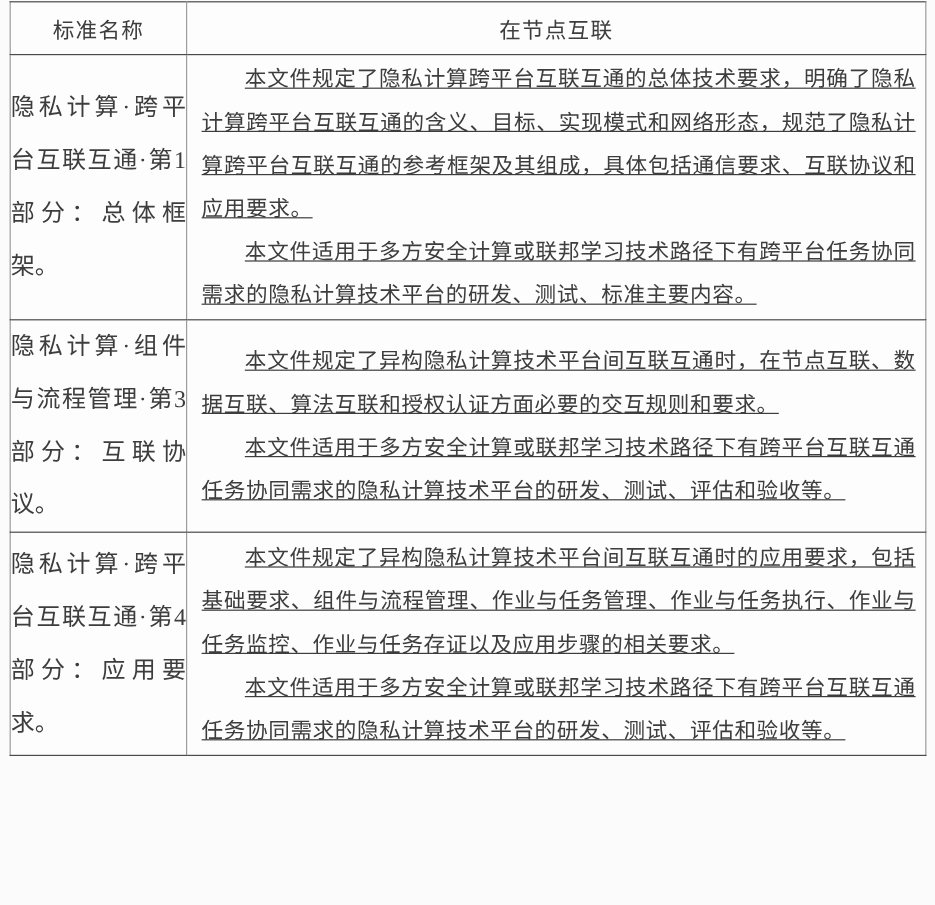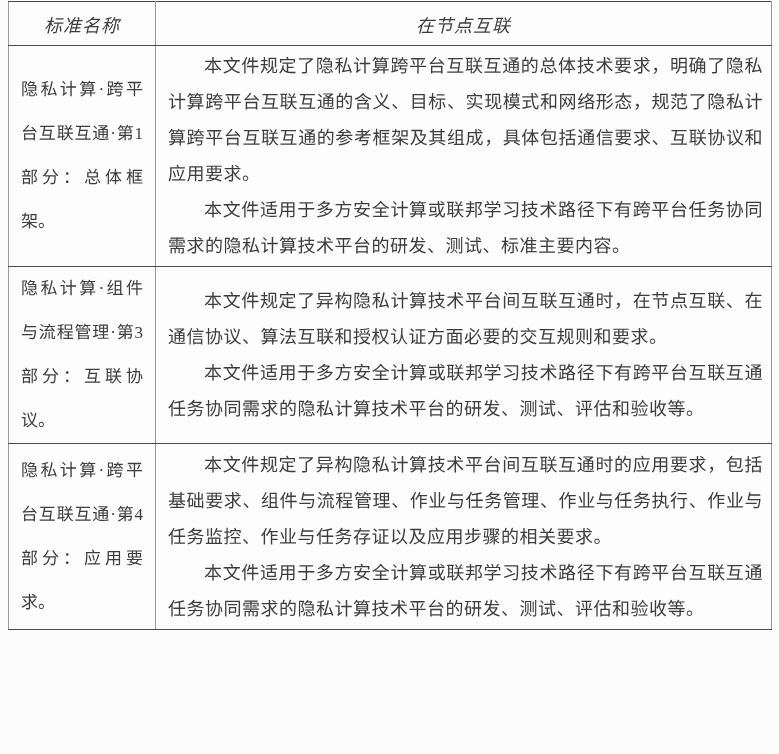"标准名称" th.col-header { font-style: italic -> none }
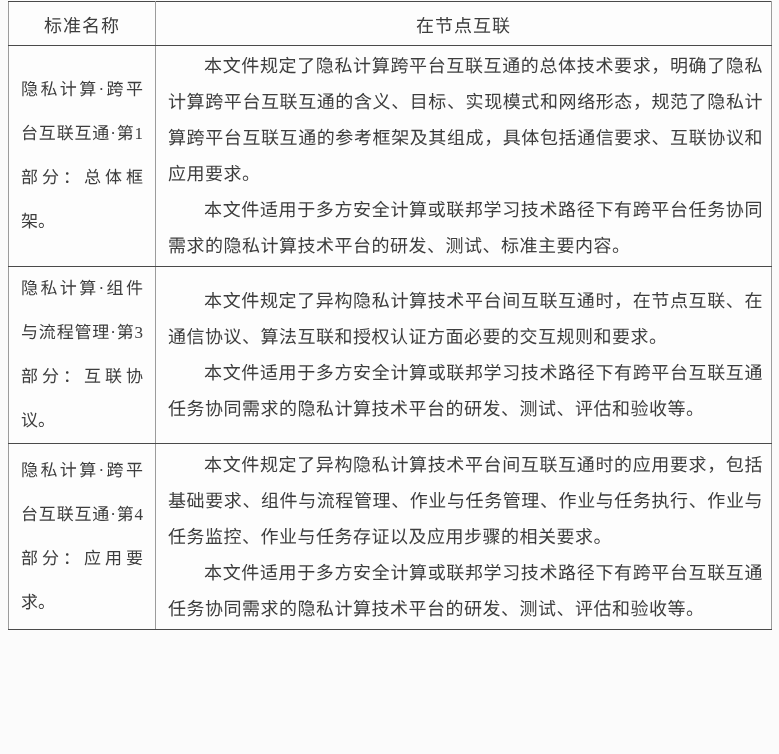"本文件规定了隐私计算跨平台互联互通的总体技术要求，明确了隐私计算跨平台互联互通的" td.content-cell { text-decoration: none -> underline }
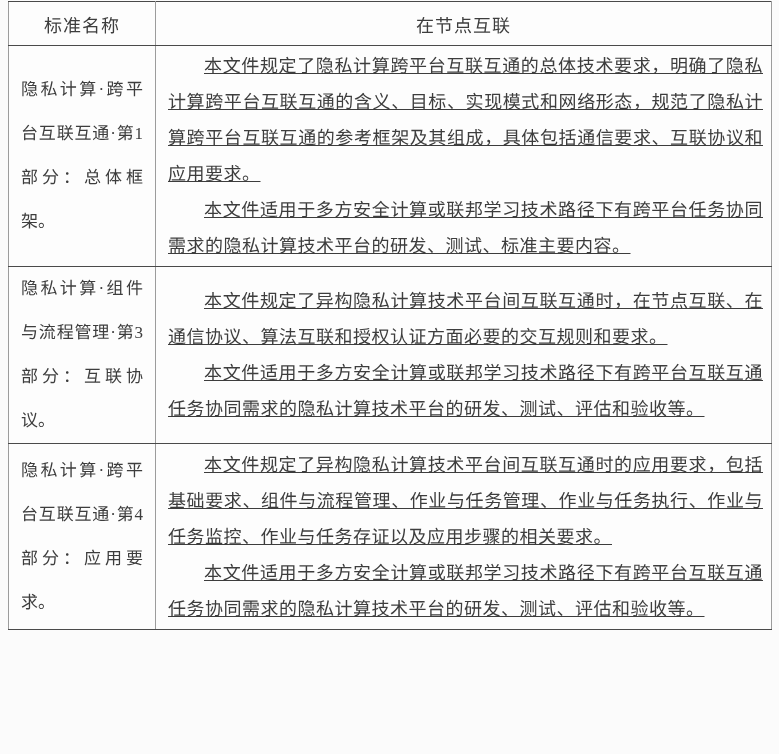"隐私计算·跨平台互联互通·第1部分：总体框架。" td.name-cell { font-size: 17px -> 20px; padding: 0 12px -> 0 0 }
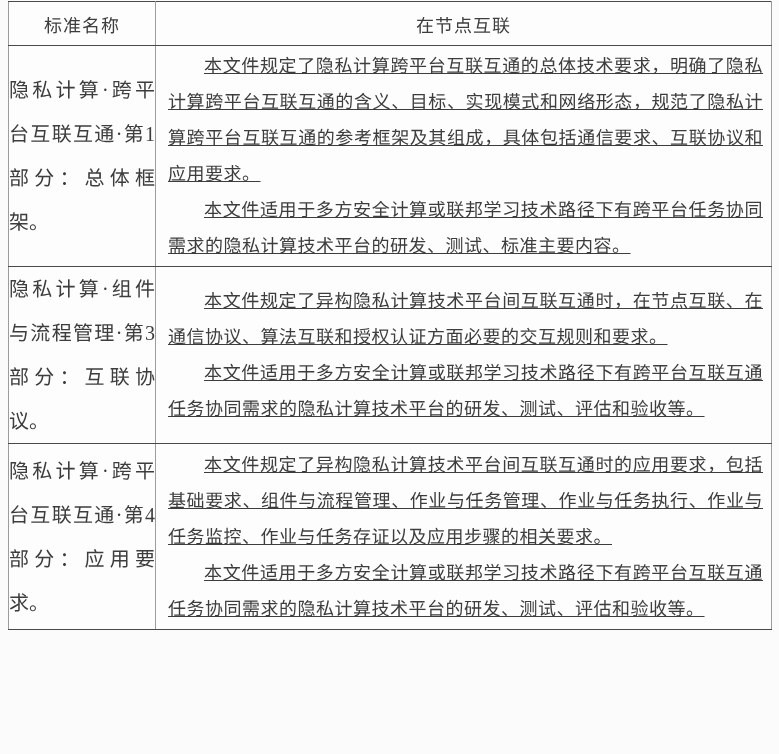"本文件规定了异构隐私计算技术平台间互联互通时，在节点互联、在通信协议、算法互联和" p { text: 在通信协议 -> 数据互联 }
